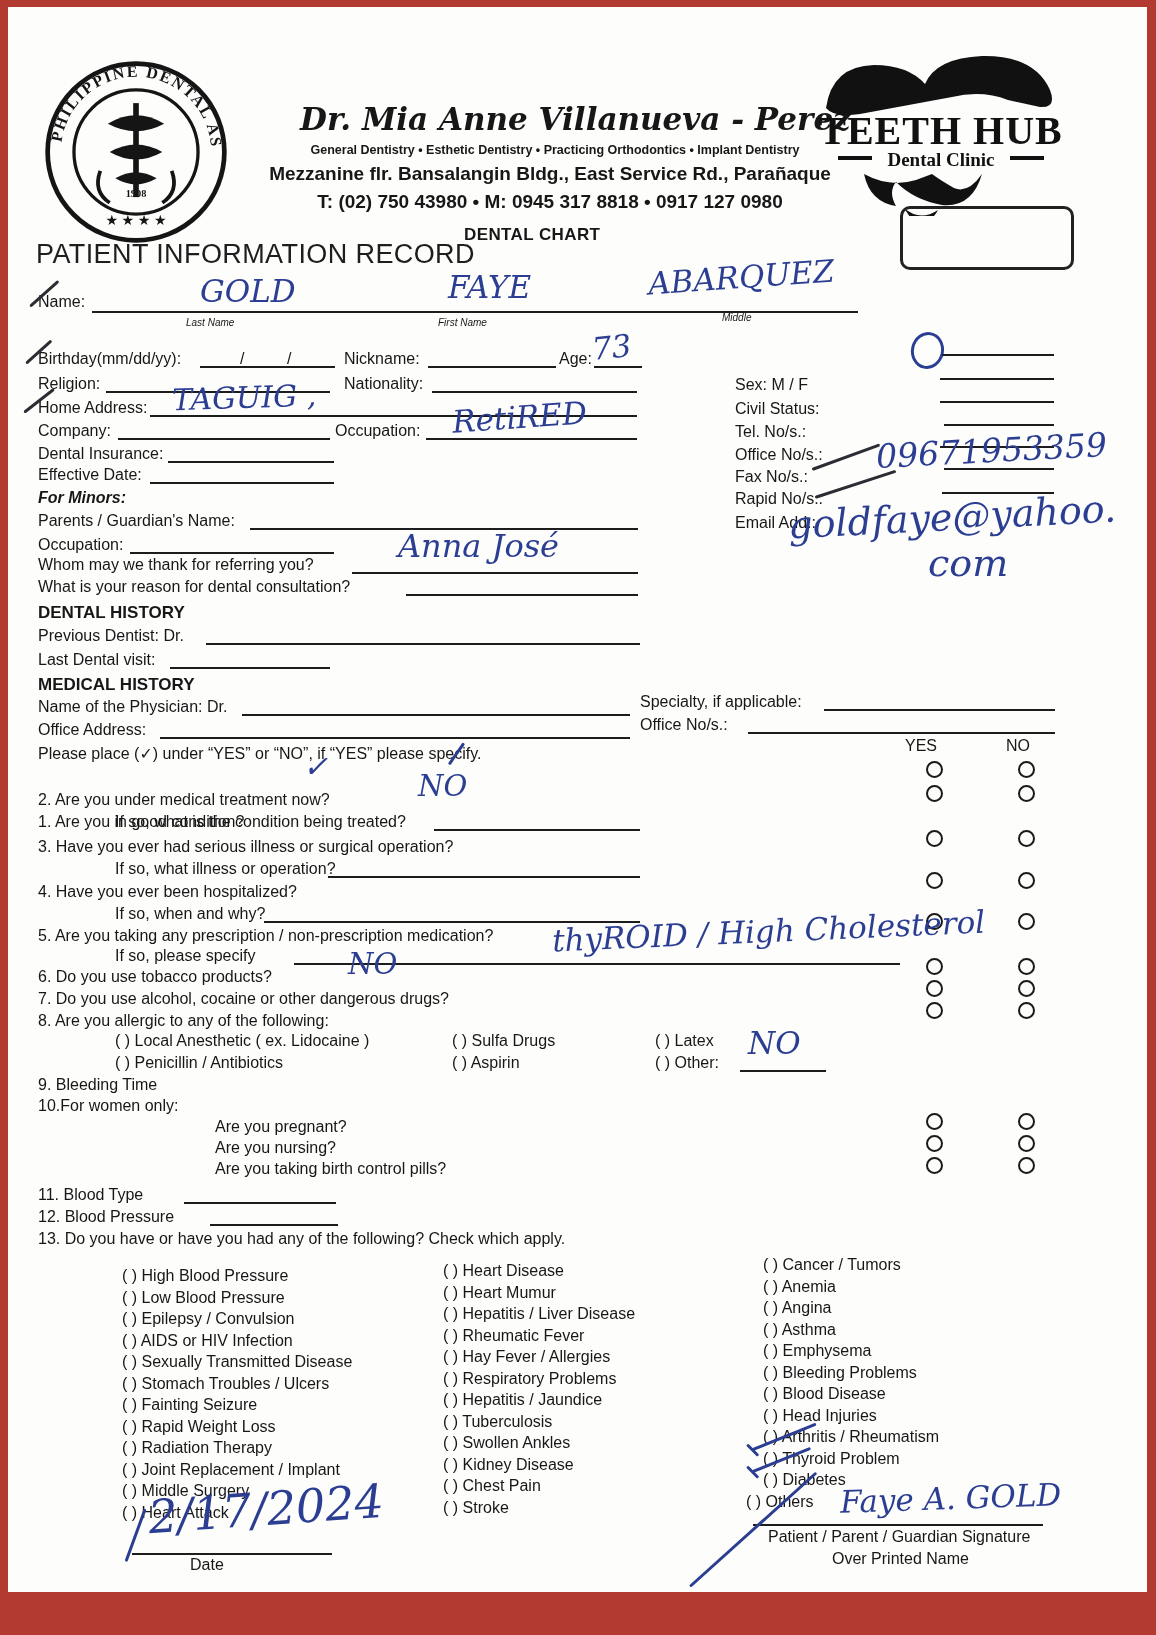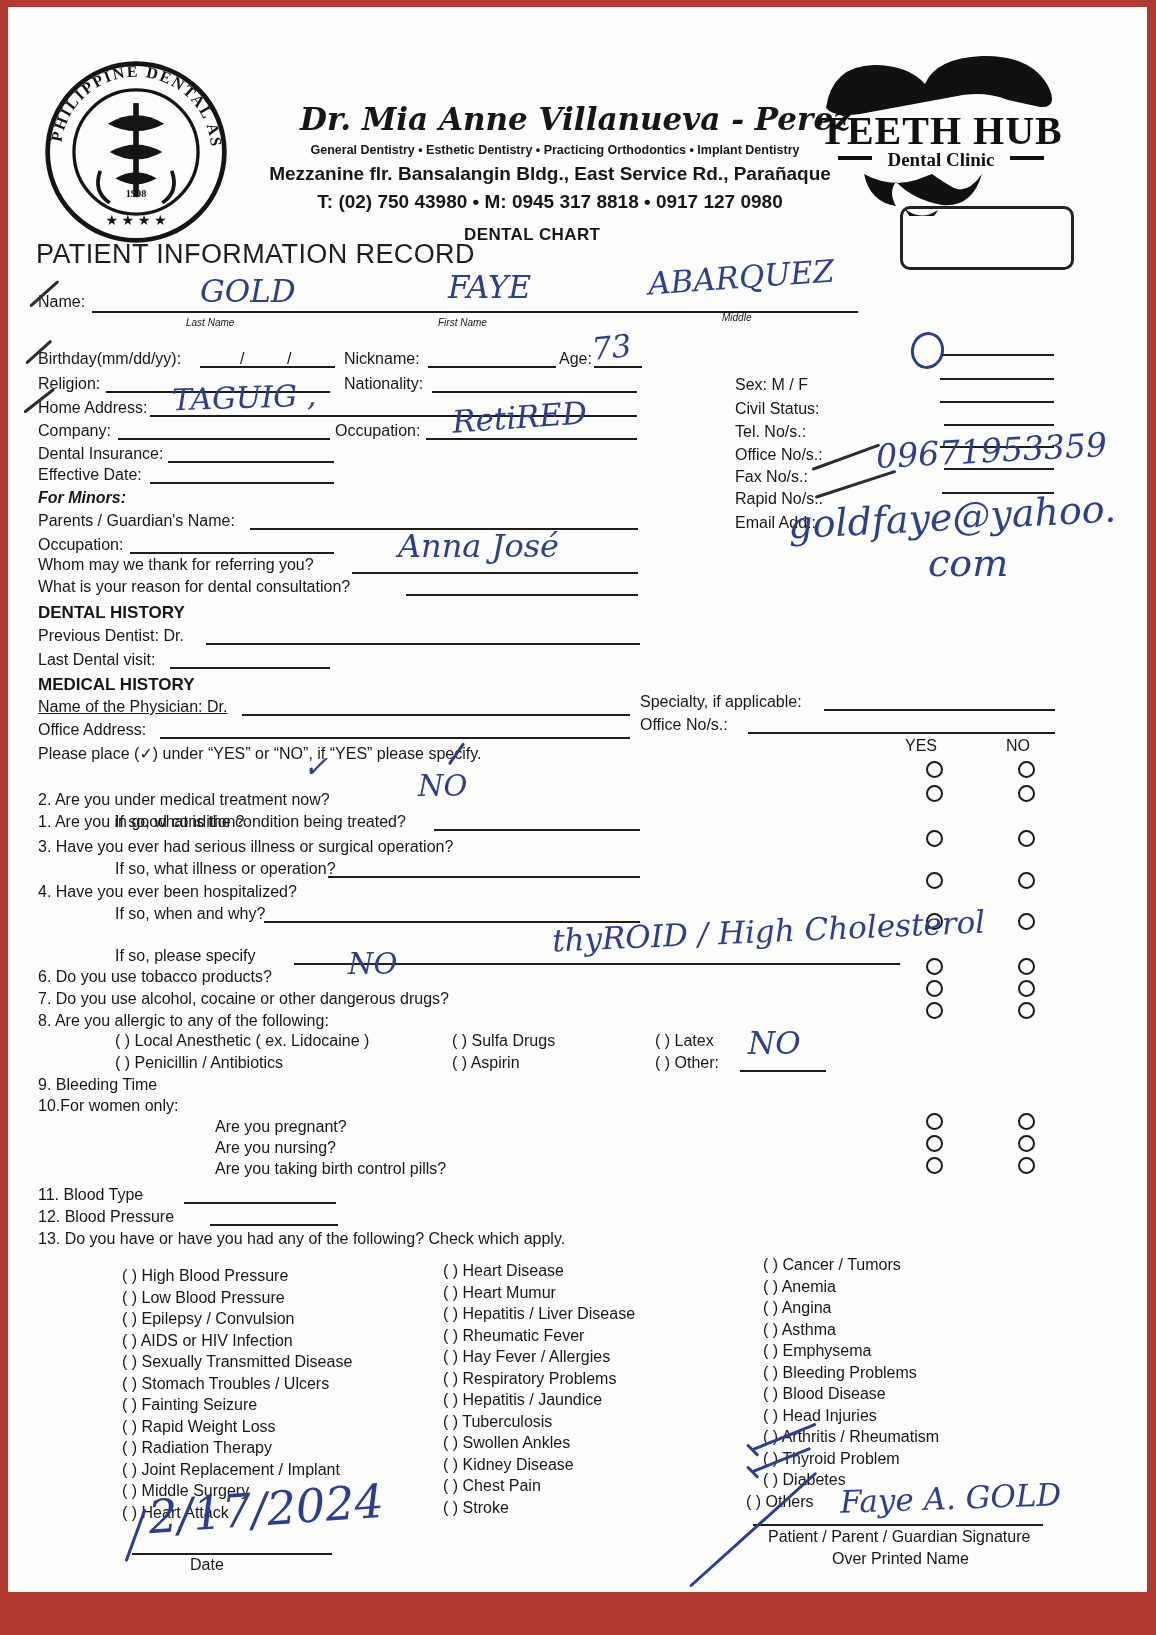"Name of the Physician: Dr." div.lbl { text-decoration: underline -> none }
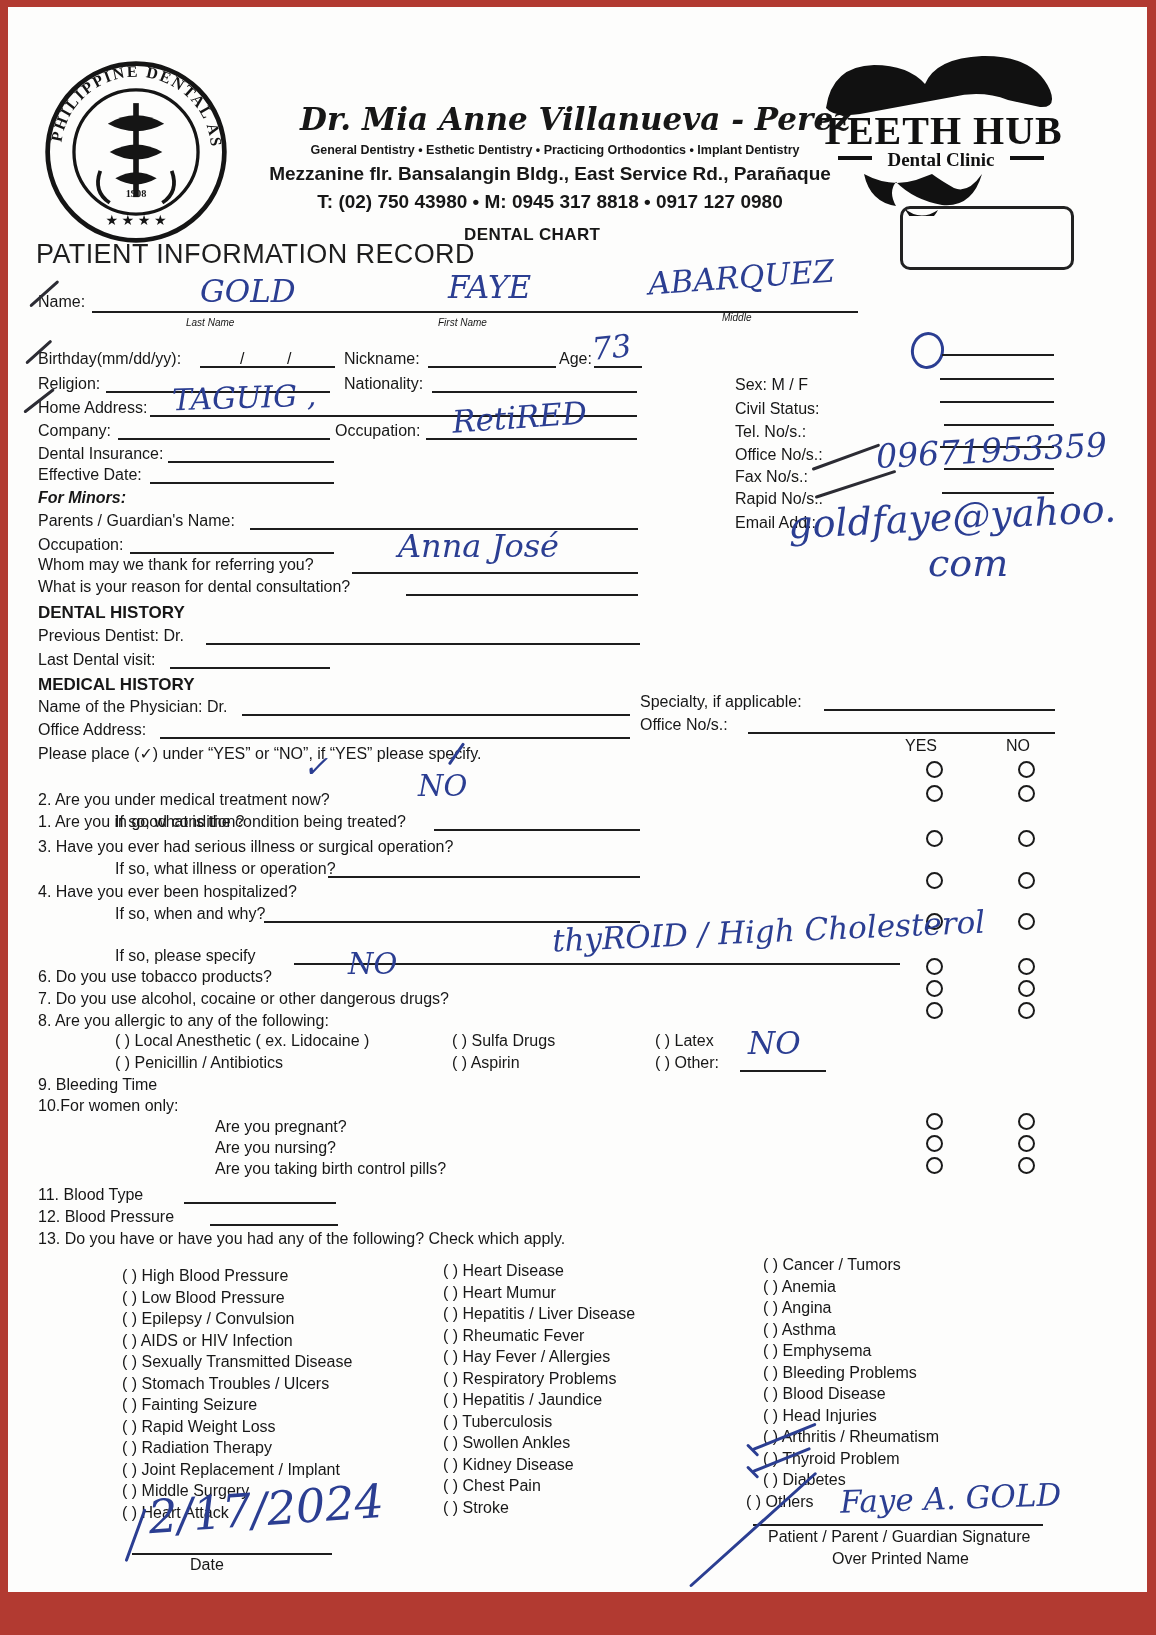"5. Are you taking any" div.lbl { html: none -> <div>5. Are you taking any prescription / non-prescription medication?</div> }
